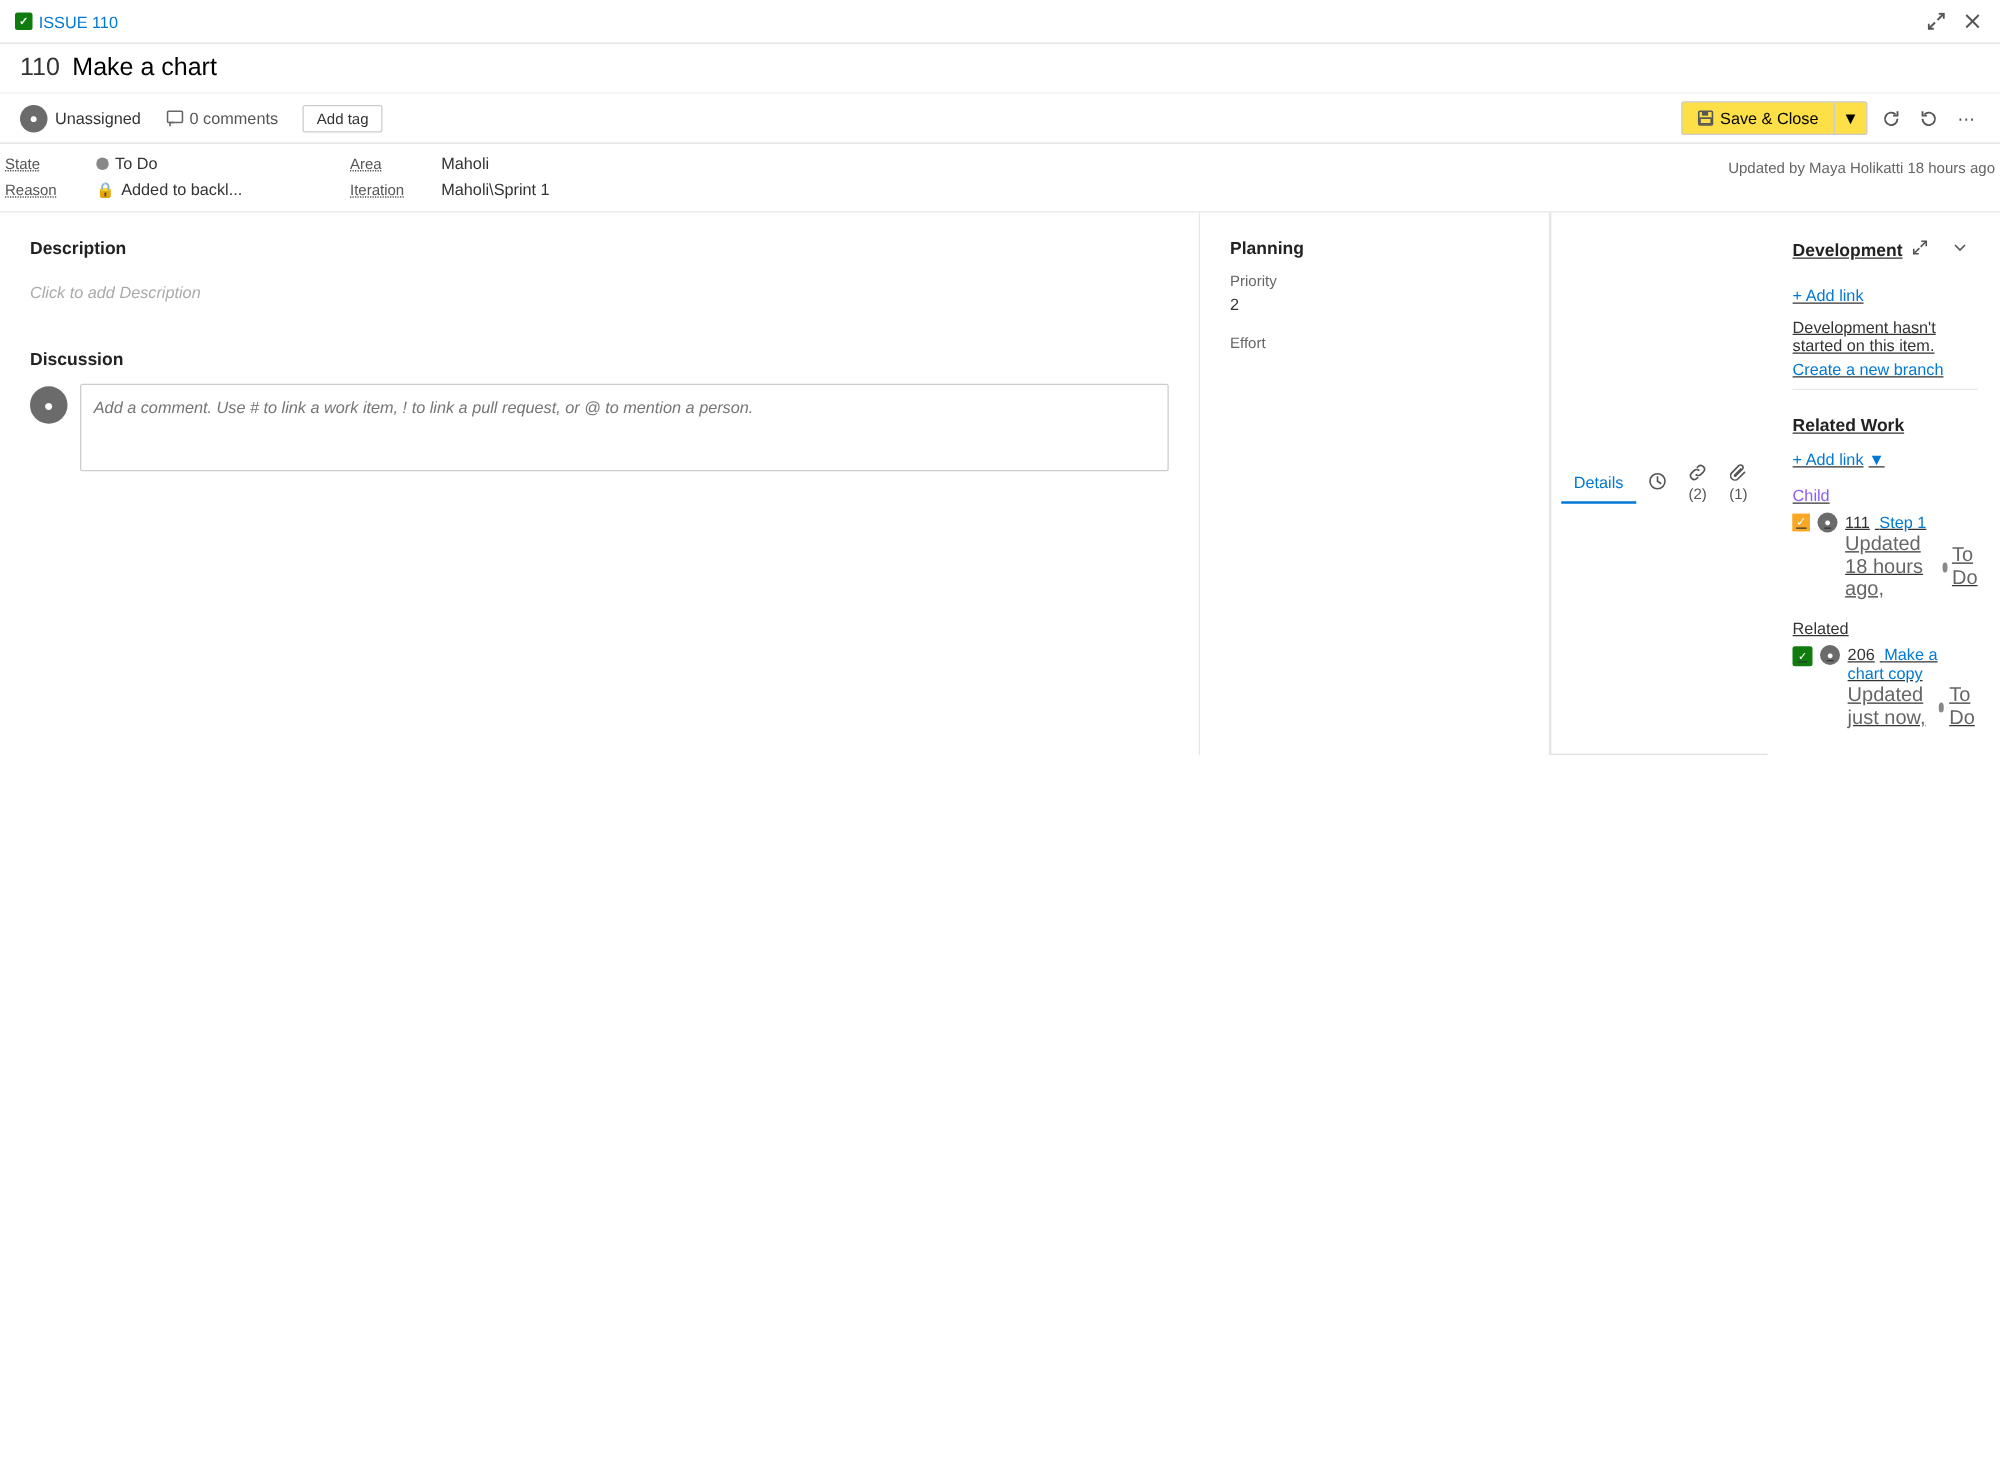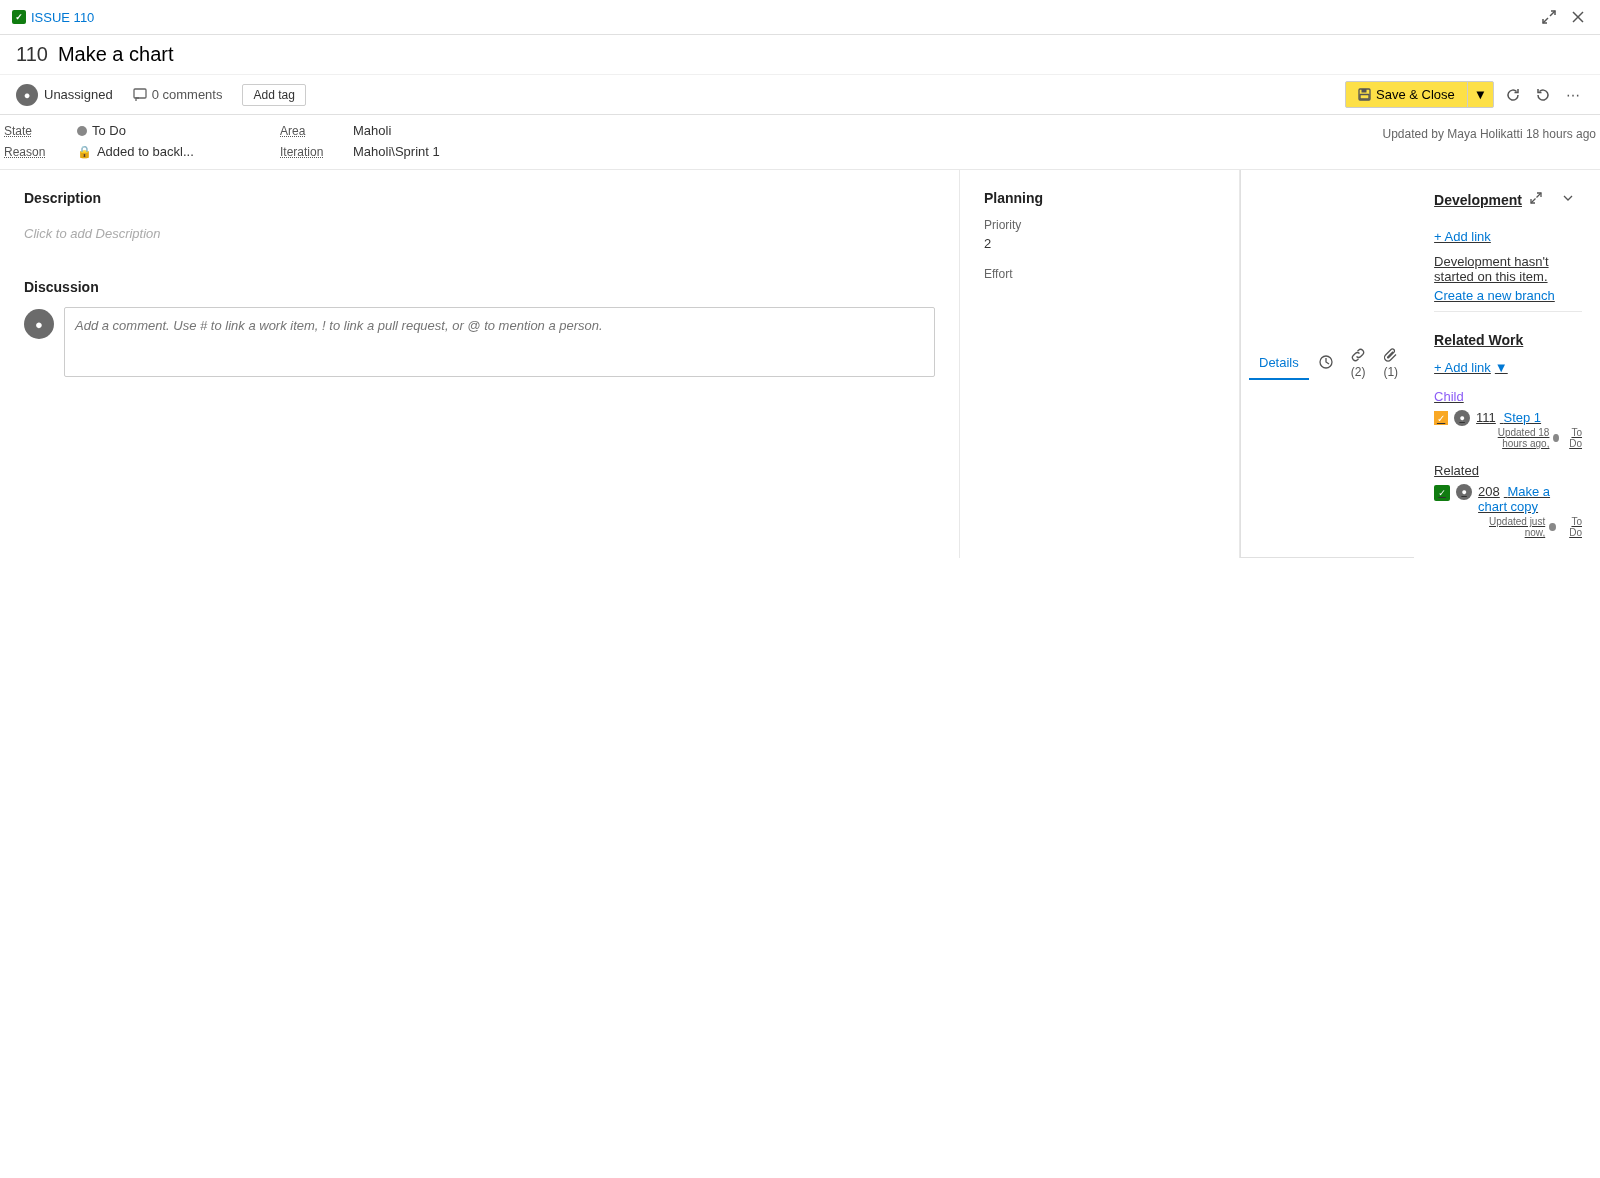"Updated 18 hours ago," .wi-meta { font-size: 10px -> 16px; text-align: right -> none }
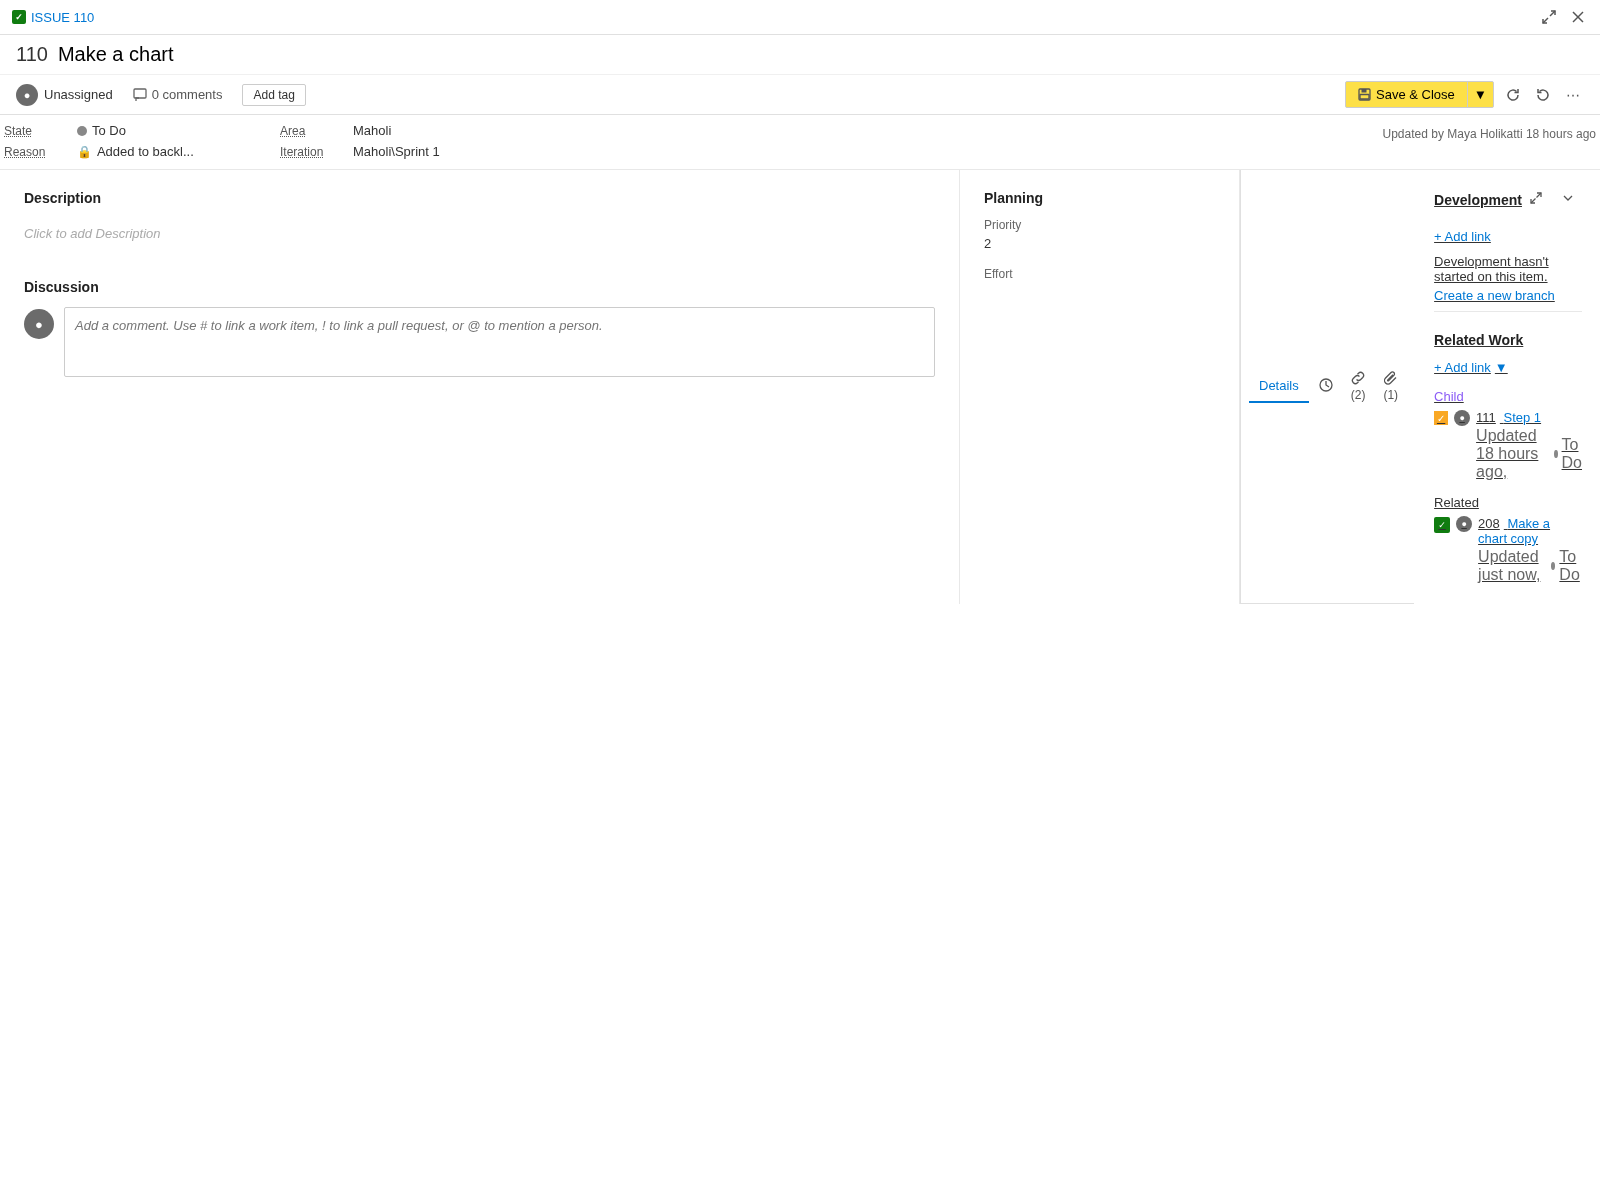"208" span { text: 208 -> 206 }
